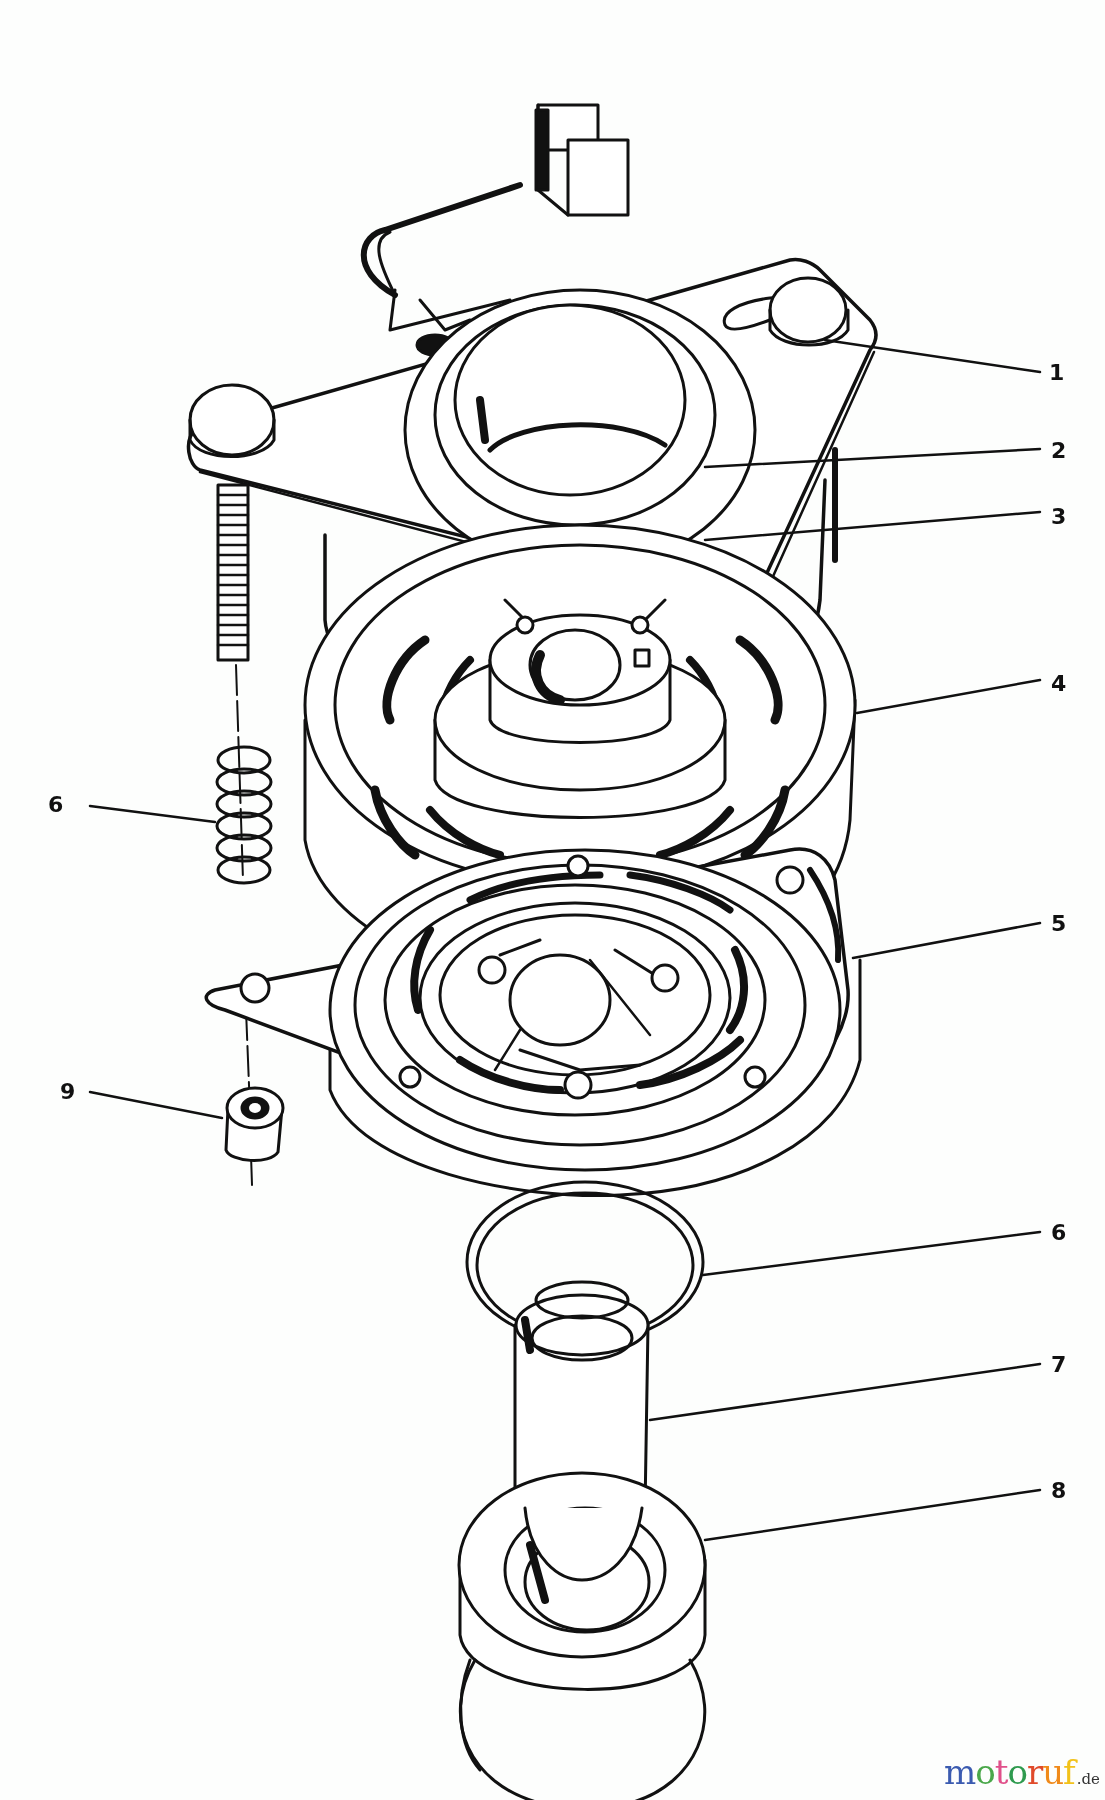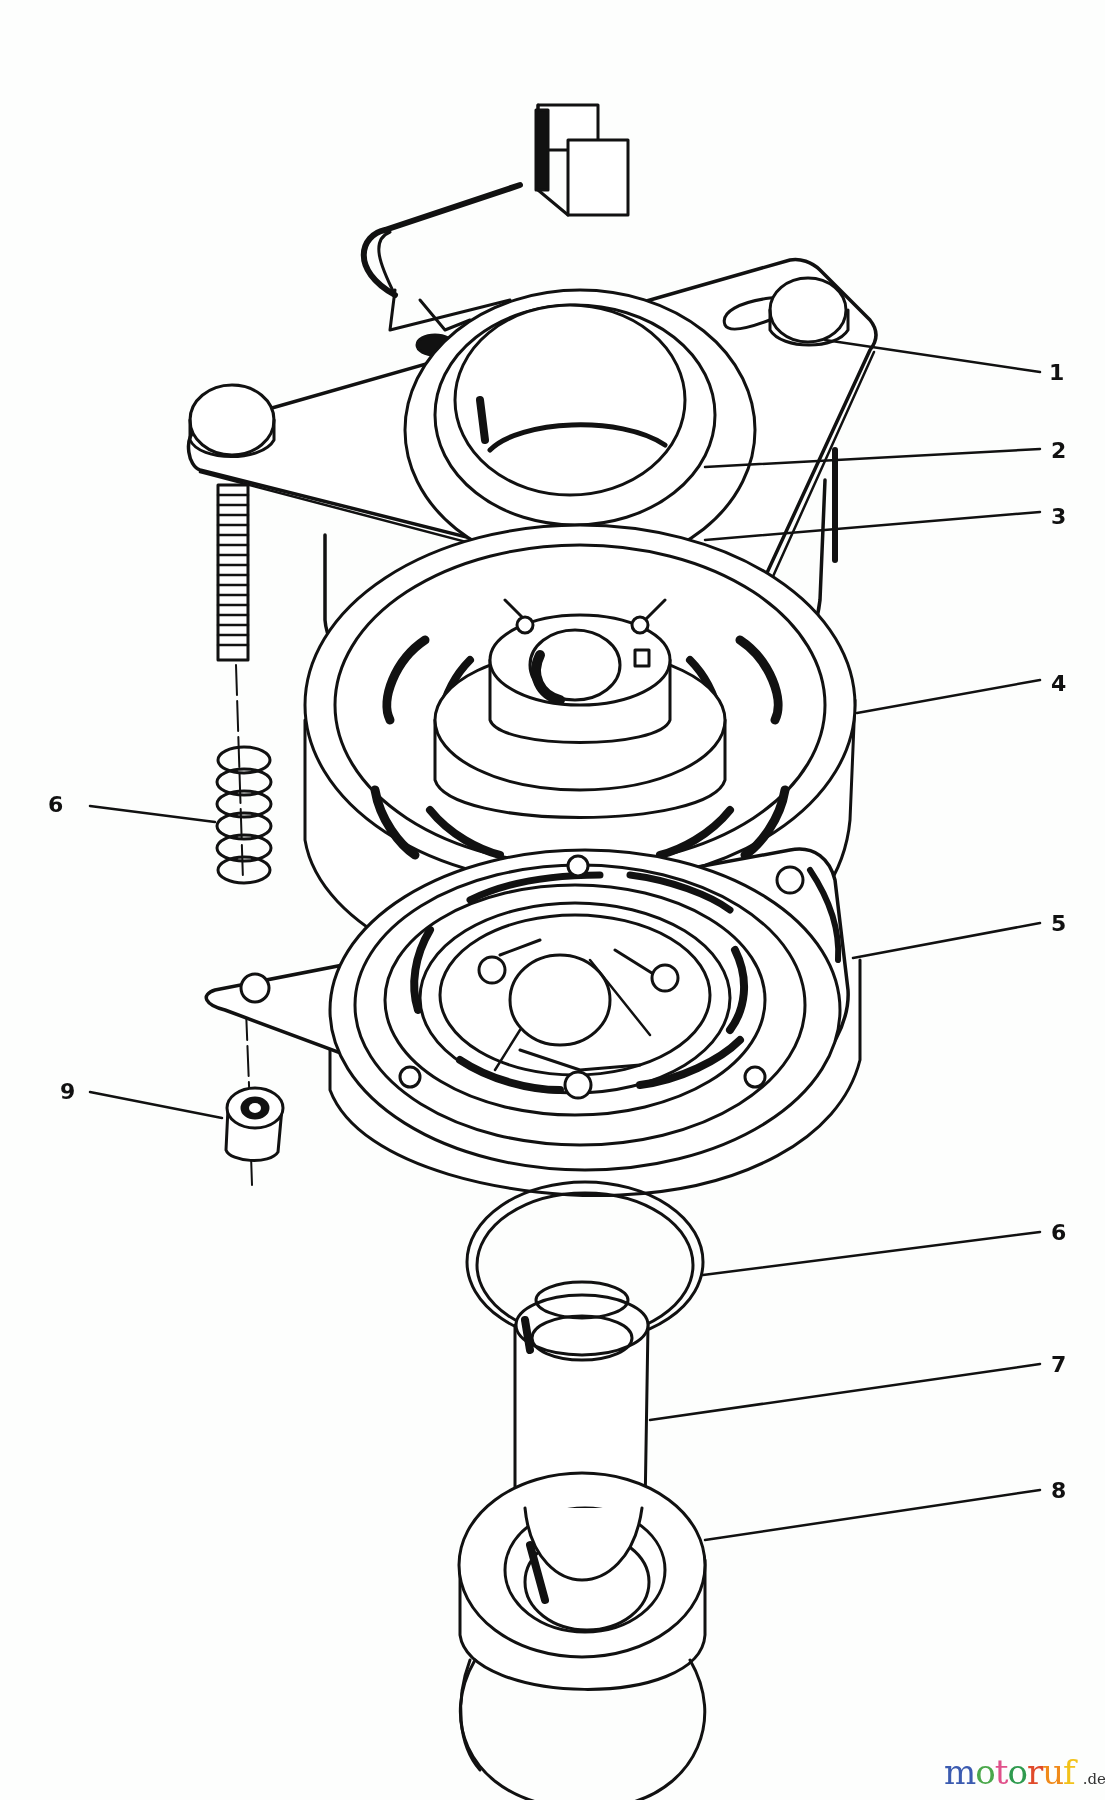".de" .watermark .tld { margin-left: 8px -> 2px }
